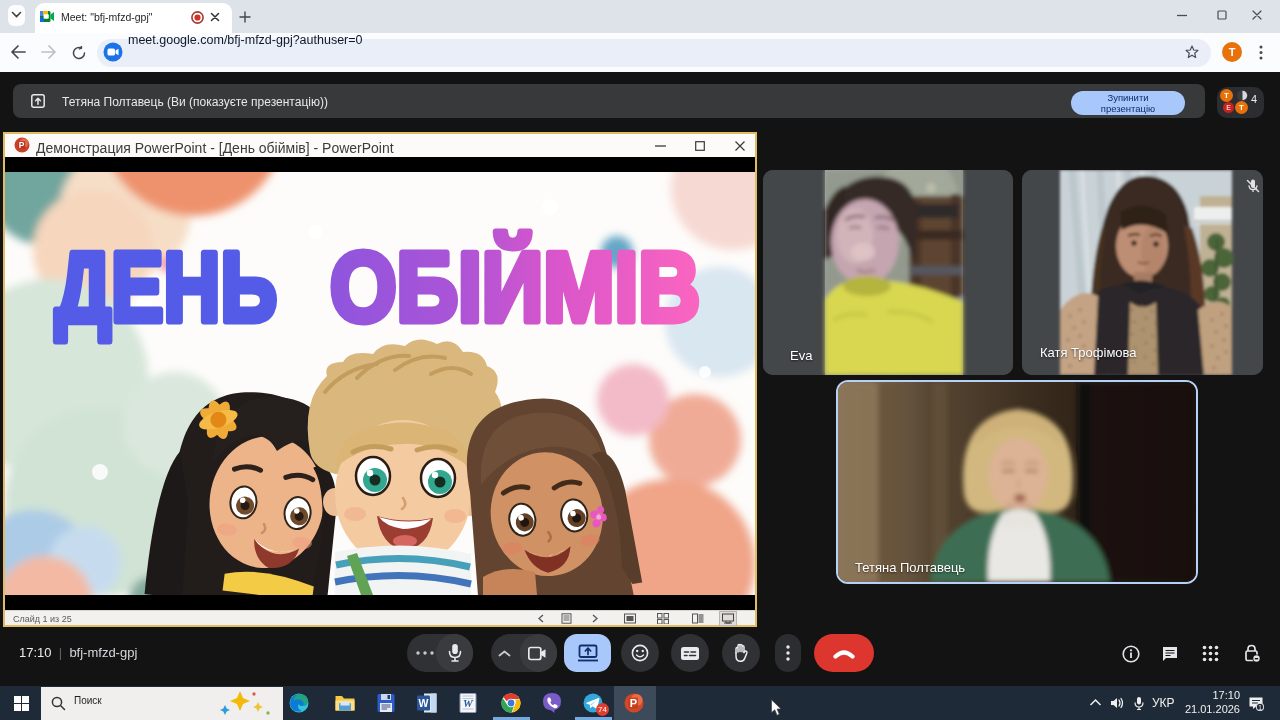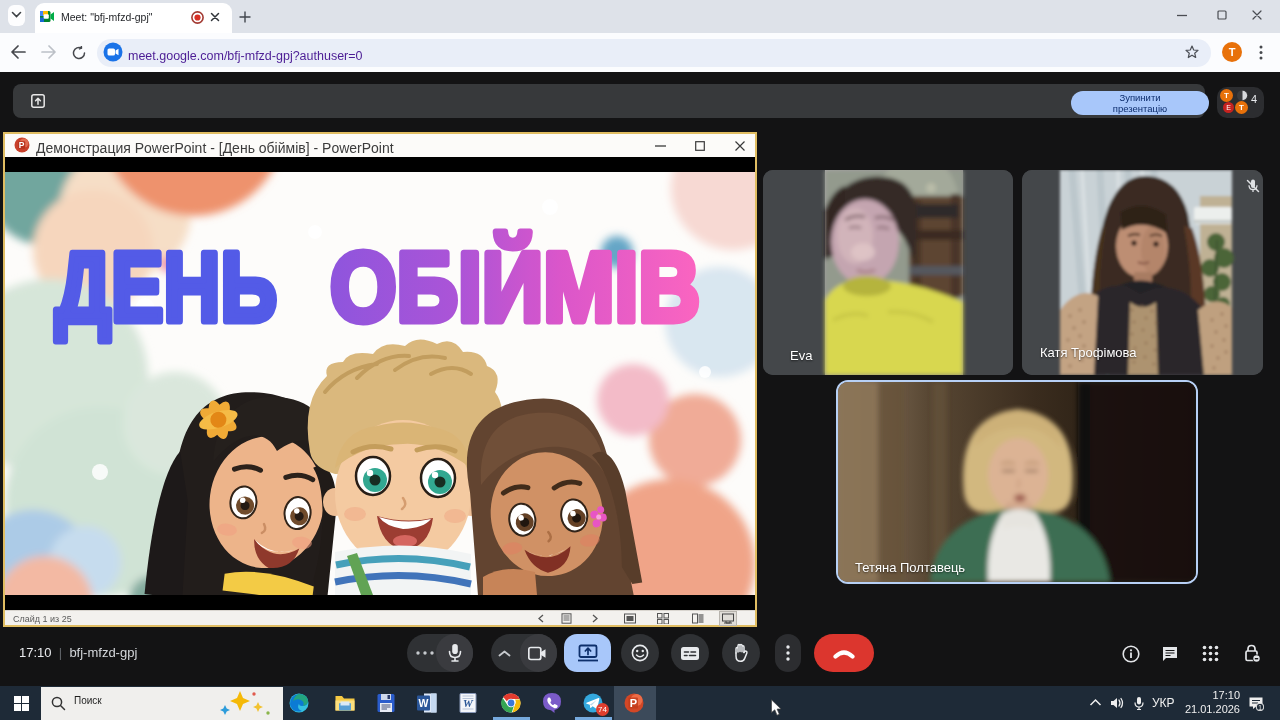"meet.google.com/bfj-mfzd-gpj?authuser=0" #urltext { color: #4c1d95 -> #0f172a; top: 16px -> 0 }
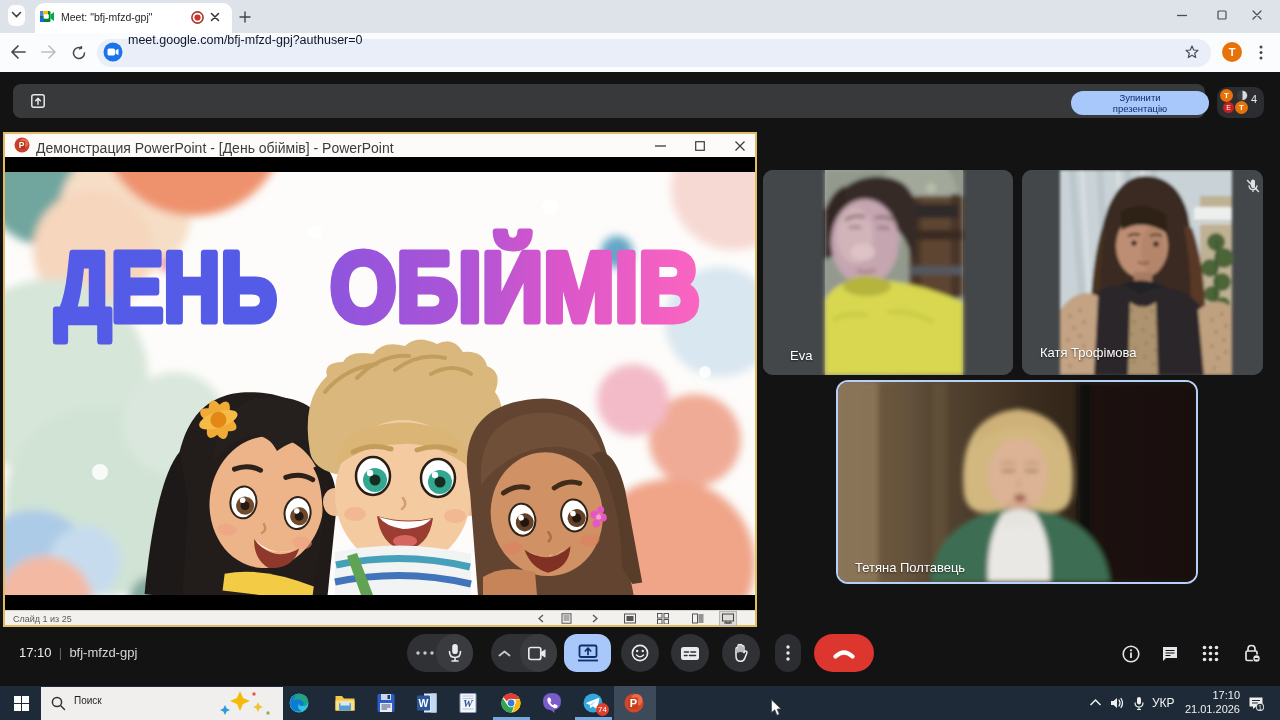"Тетяна Полтавець (Ви (показуєте" div { html: none -> <div>Тетяна Полтавець (Ви (показуєте презентацію))</div> }
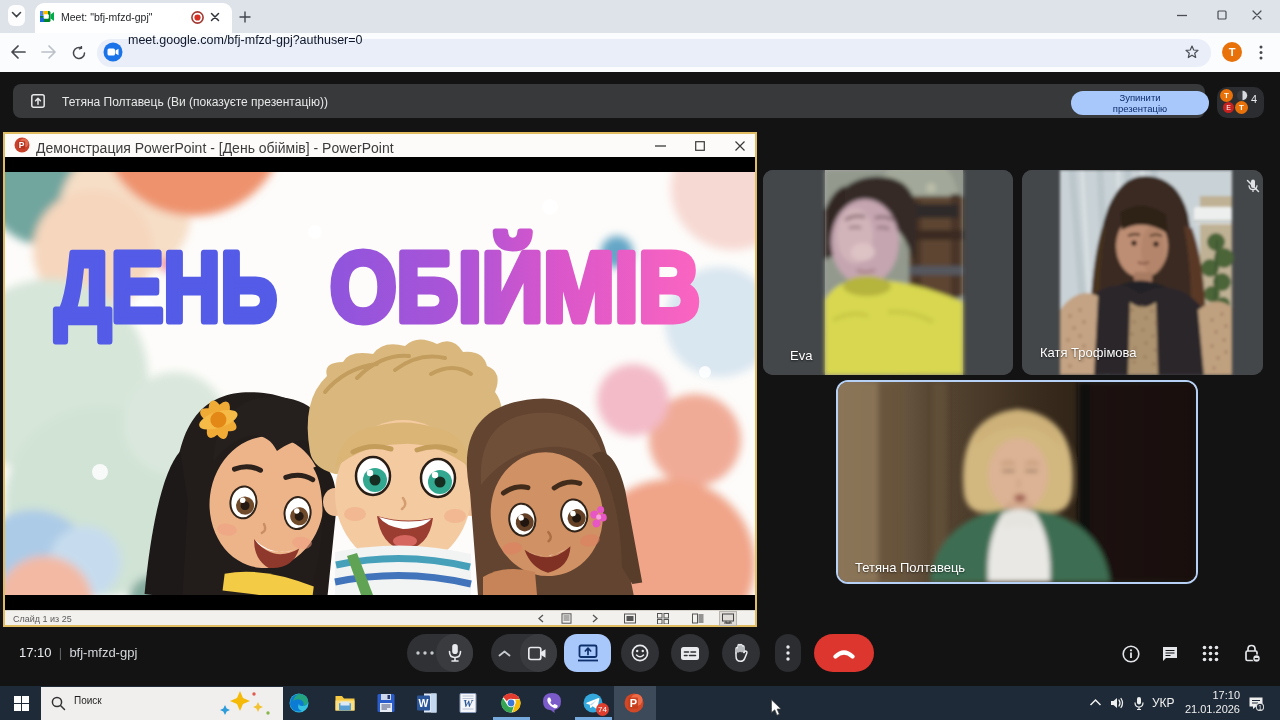"Зупинити" #stopbtn { width: 138px -> 114px }
